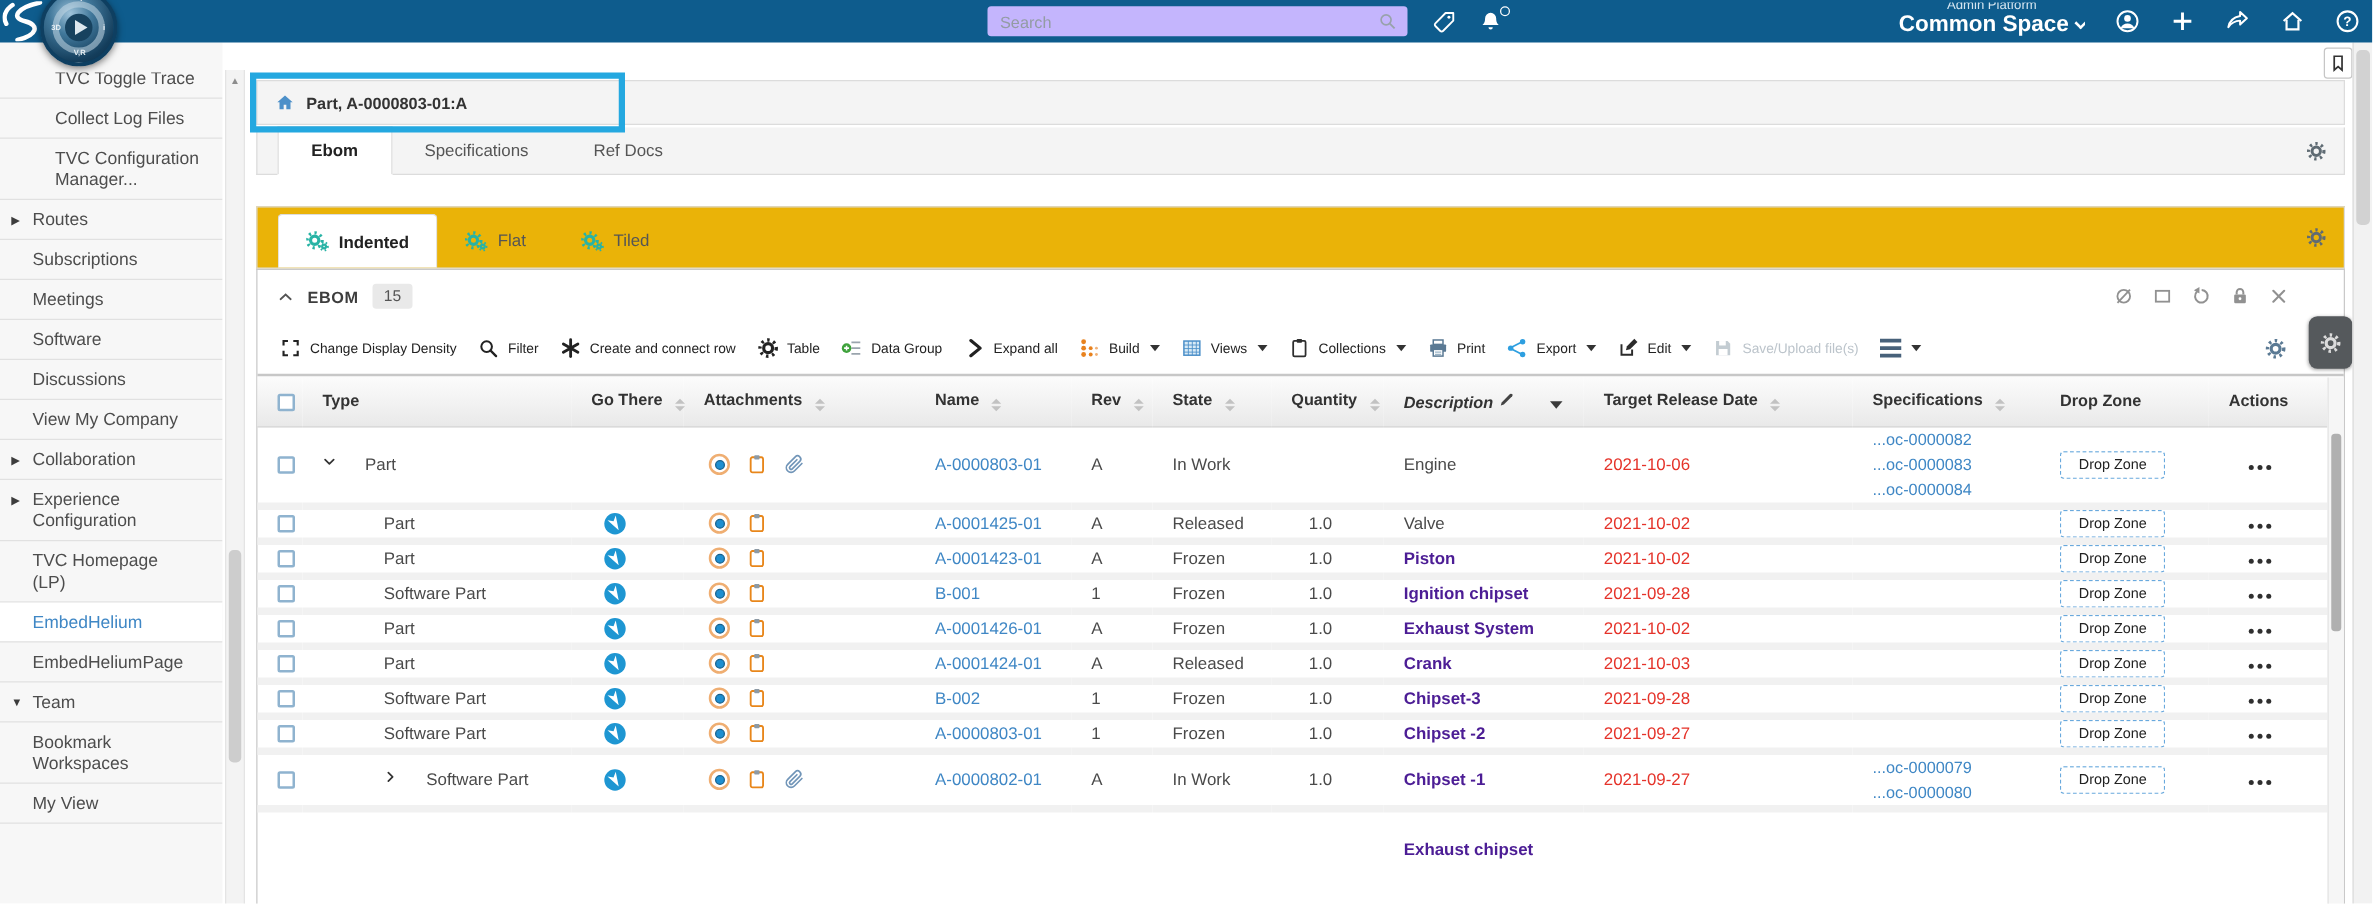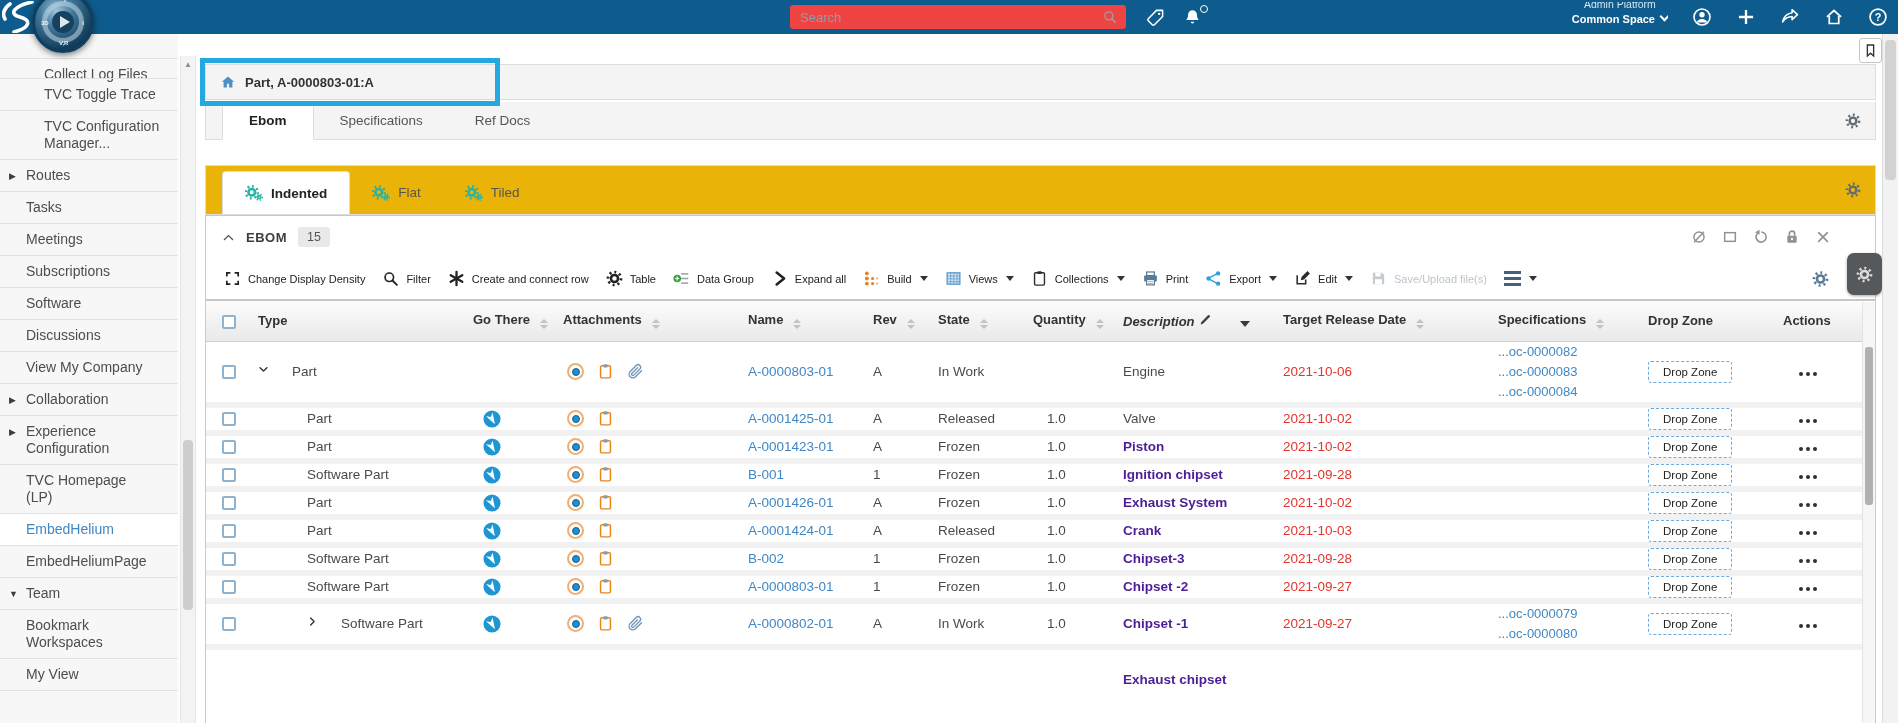"Search" .search { background: #ef4444 -> #c4b5fd }
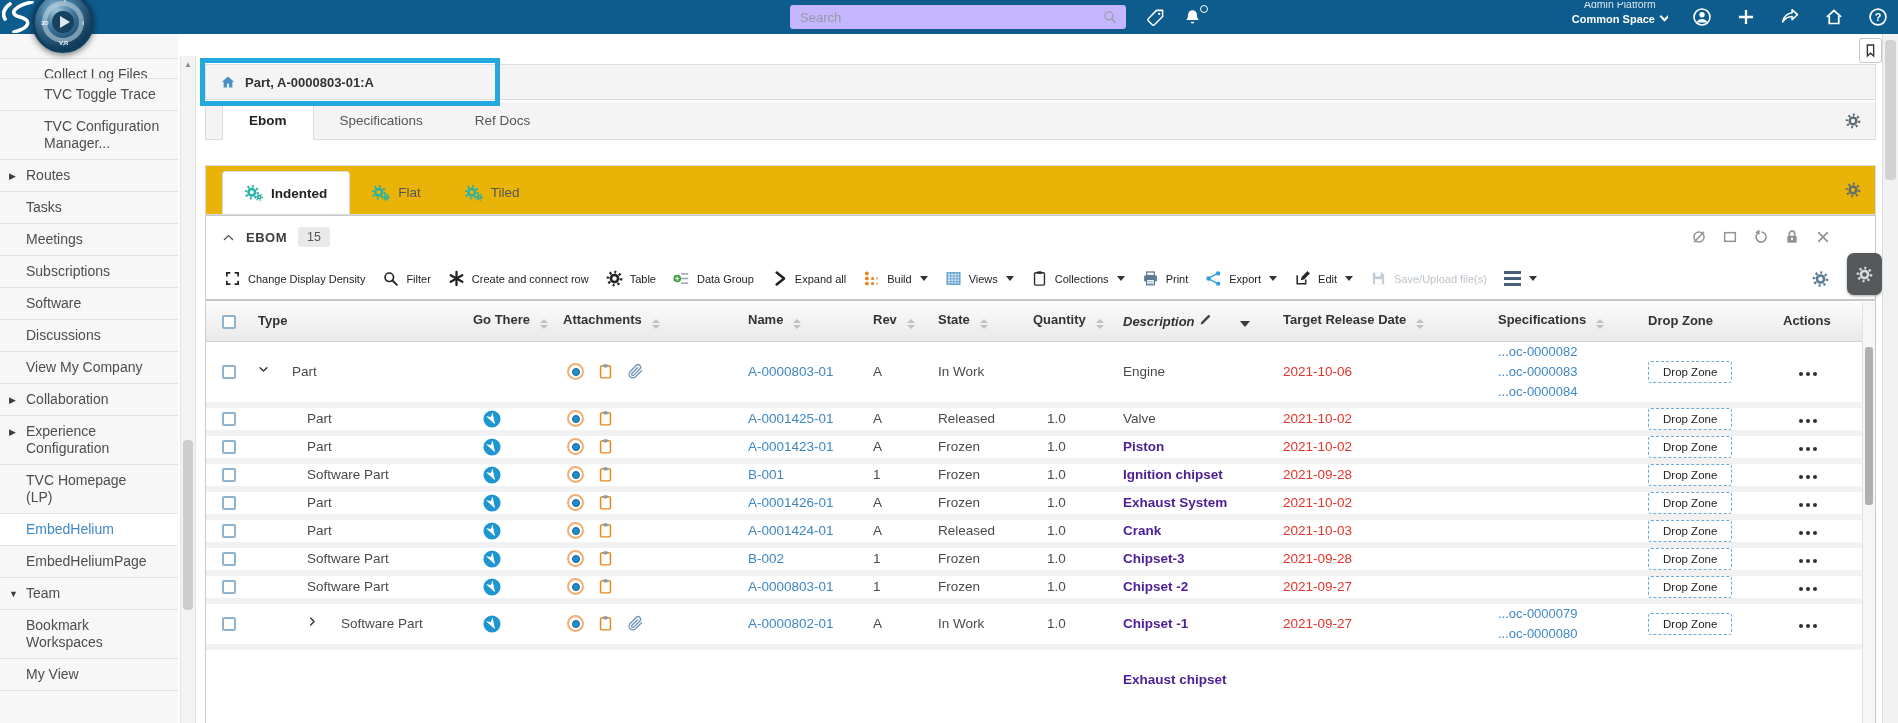"Common Space" .space-block .sp { font-size: 11px -> 18px }
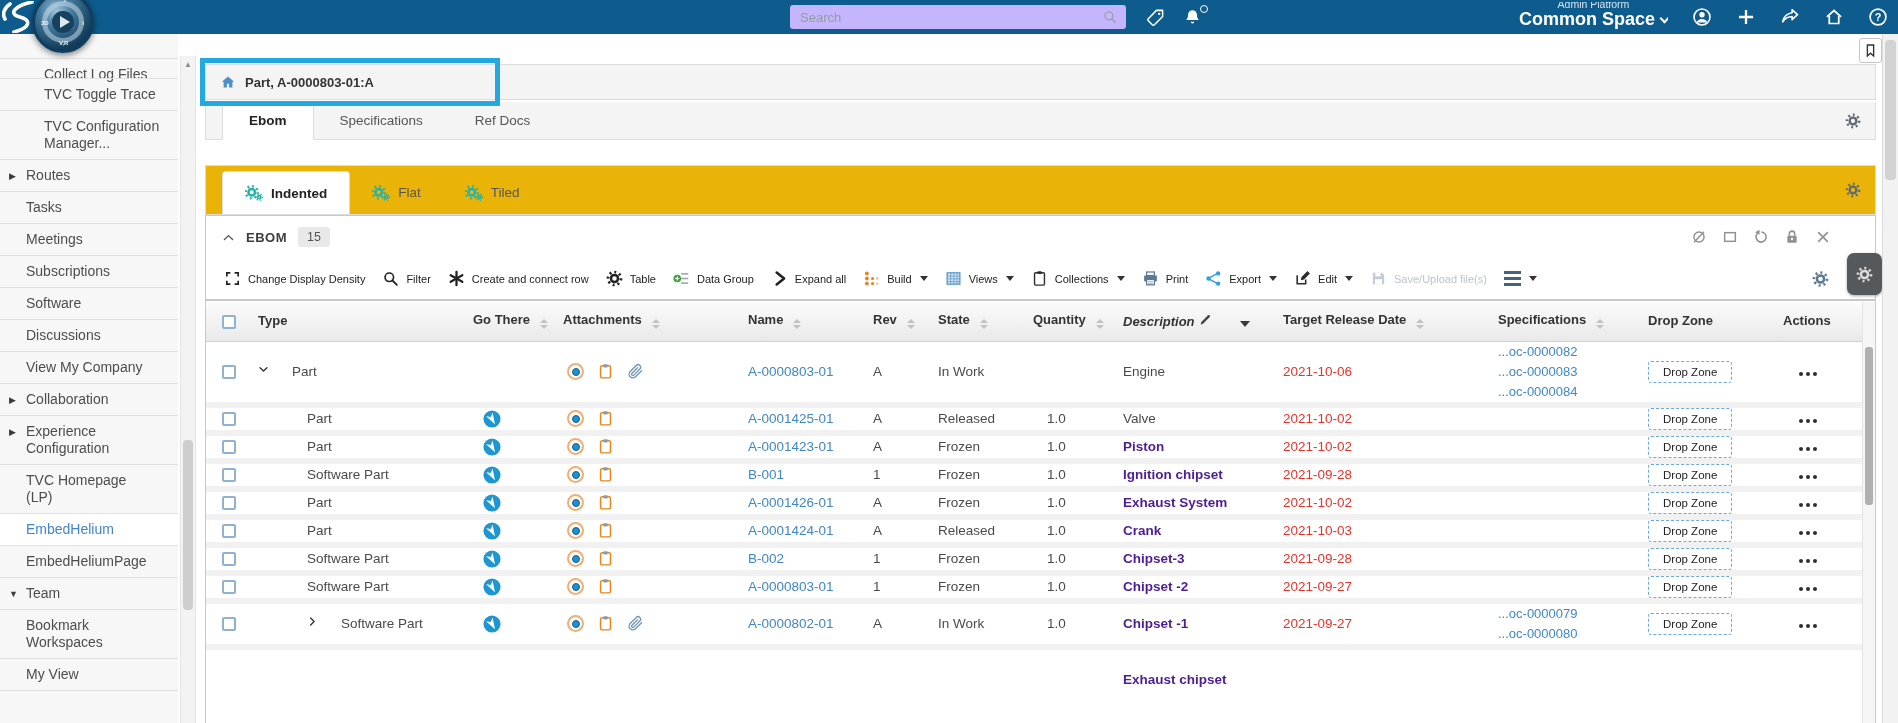"Collect Log Files" div.sb-item { order: before "TVC Toggle Trace" -> after "TVC Toggle Trace" }
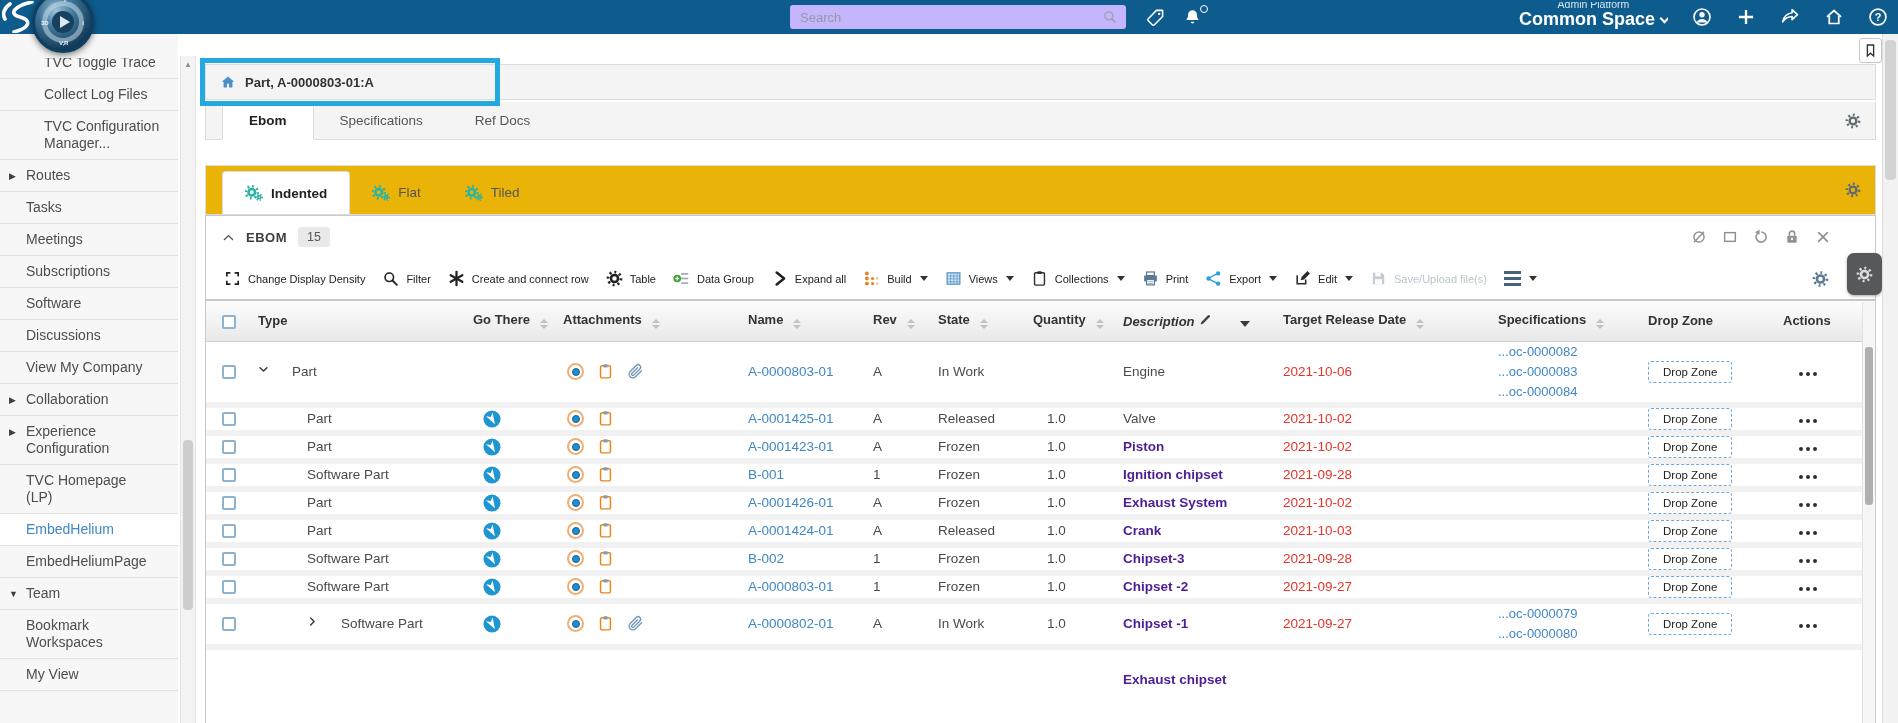"Tasks" div.sb-item { html: <div> <span>Tasks</span> </div> -> none }
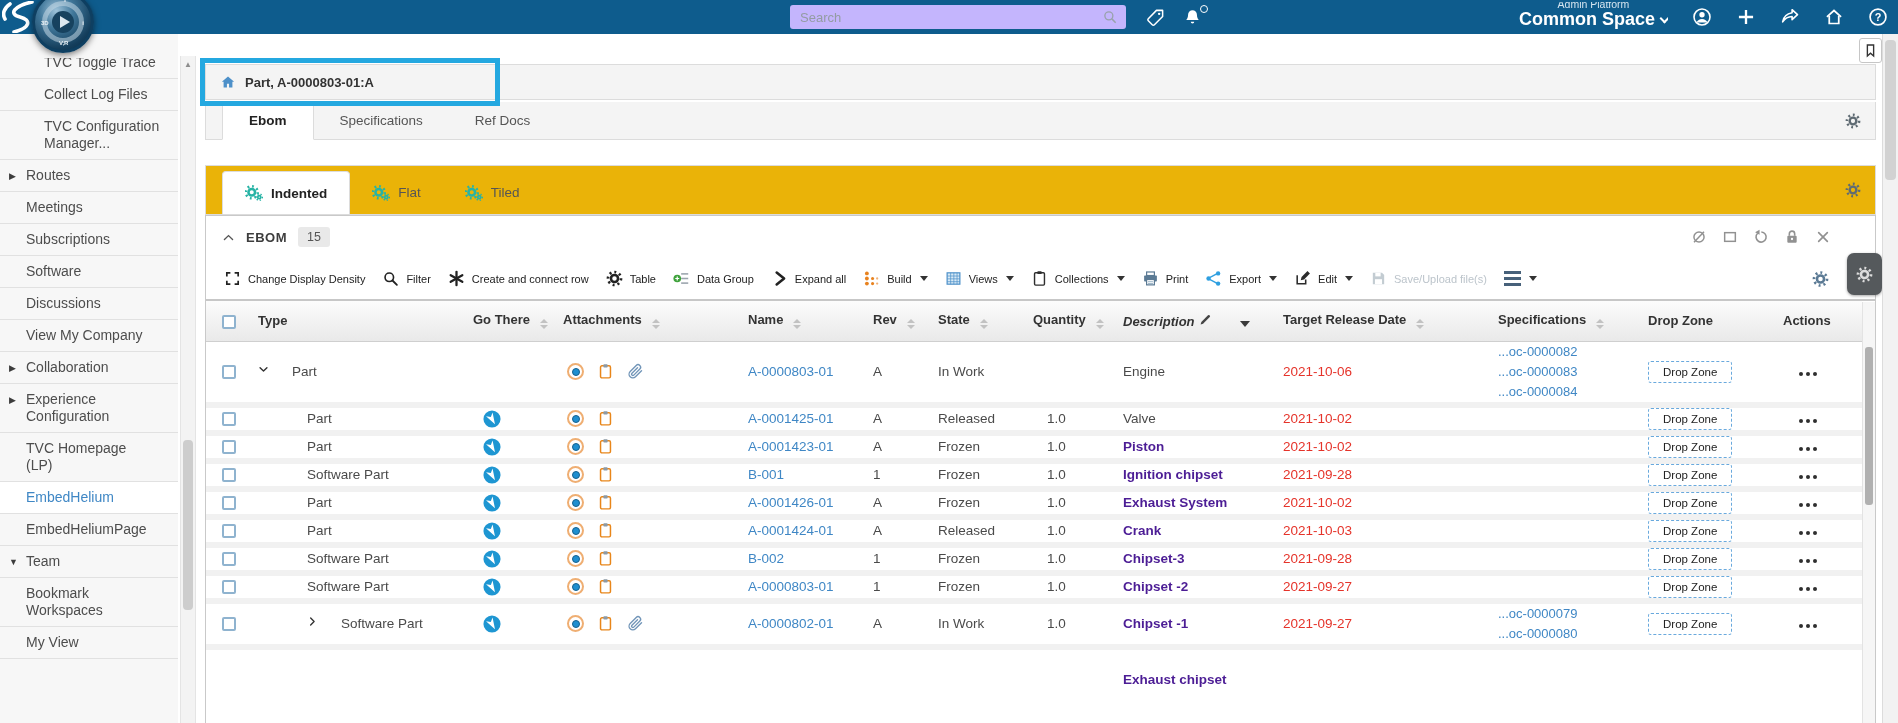"Meetings" div.sb-item { order: before "Subscriptions" -> after "Subscriptions" }
